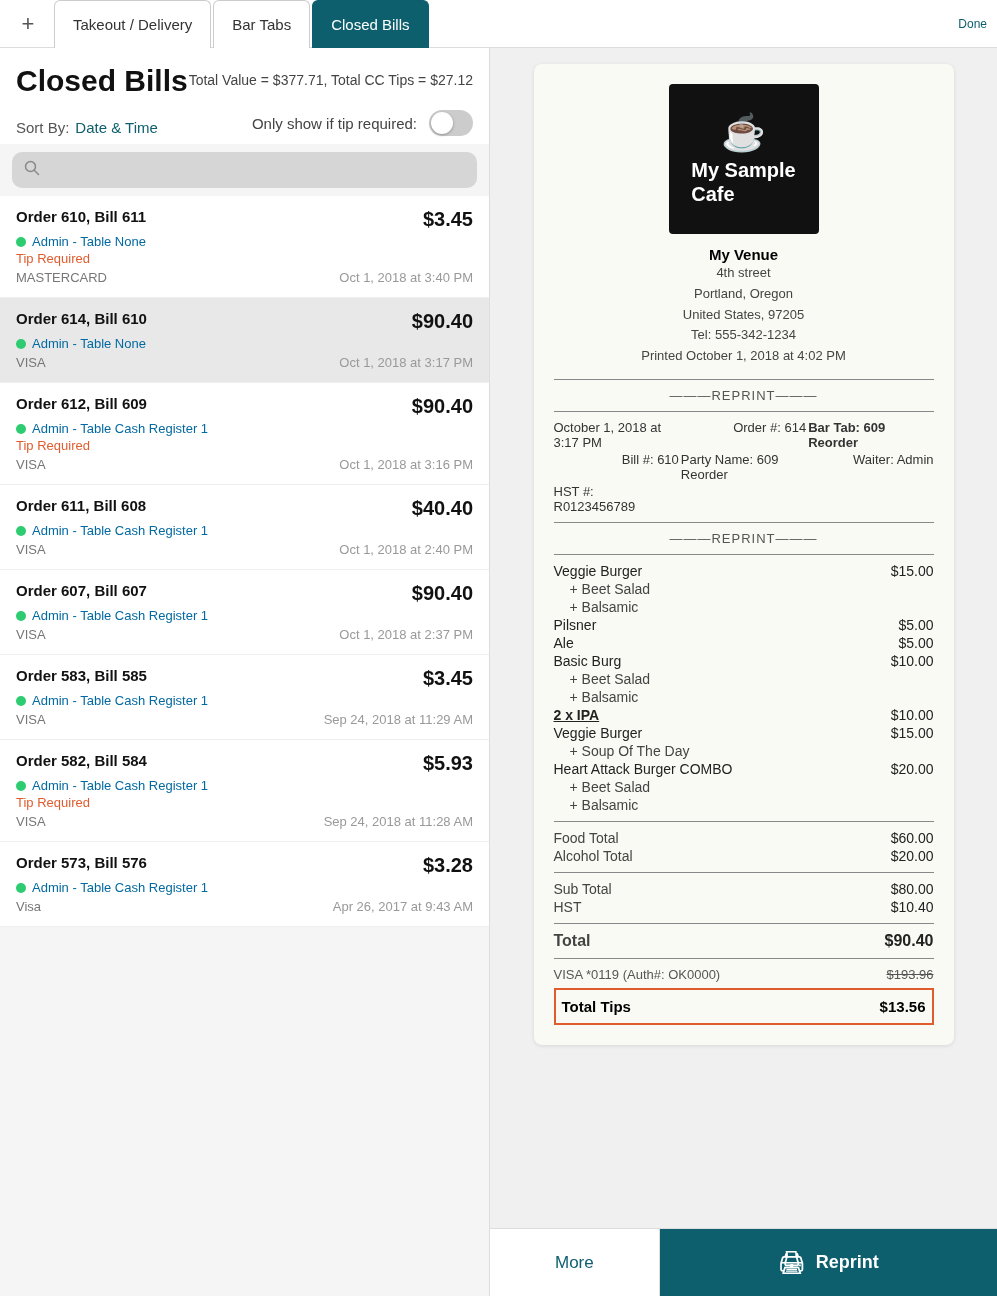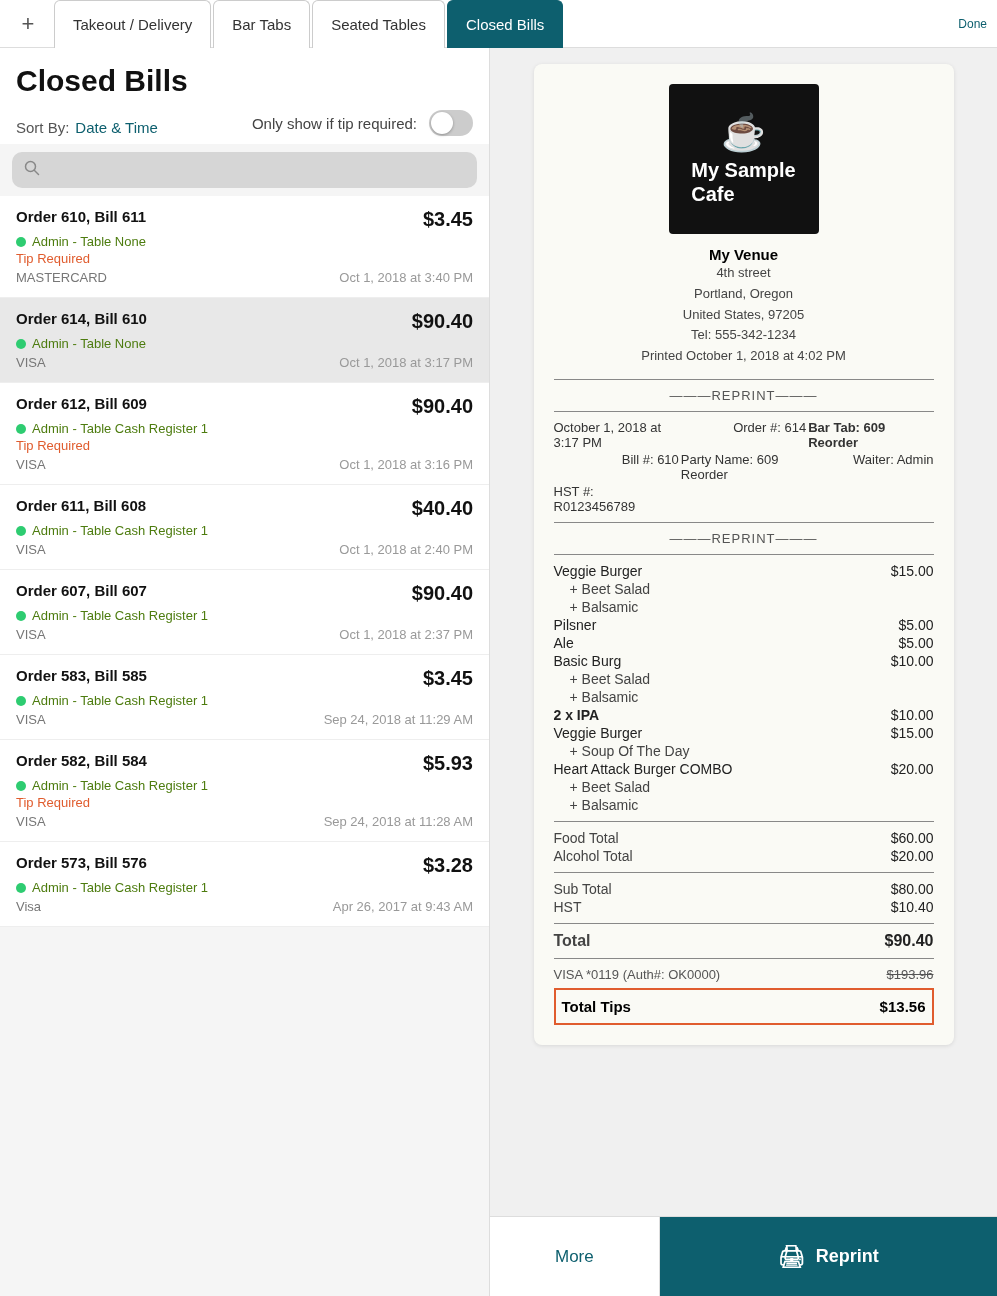"Seated Tables" div.tab-btn { html: <div>Seated Tables</div> -> none }
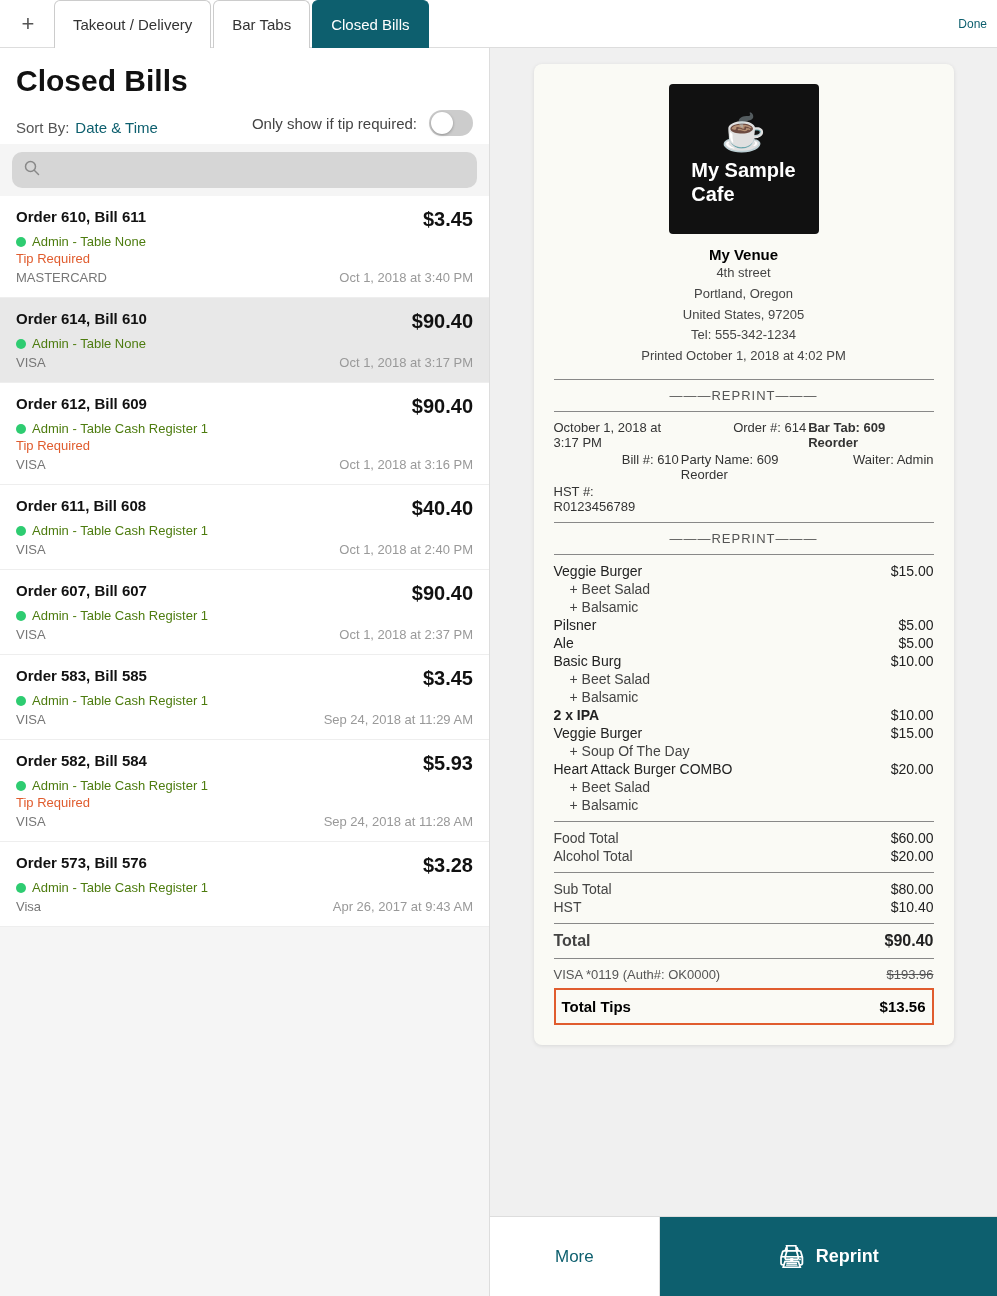"Total Value = $377.71, Total" div.totals-text { html: none -> <div>Total Value = $377.71, Total CC Tips = $27.12</div> }
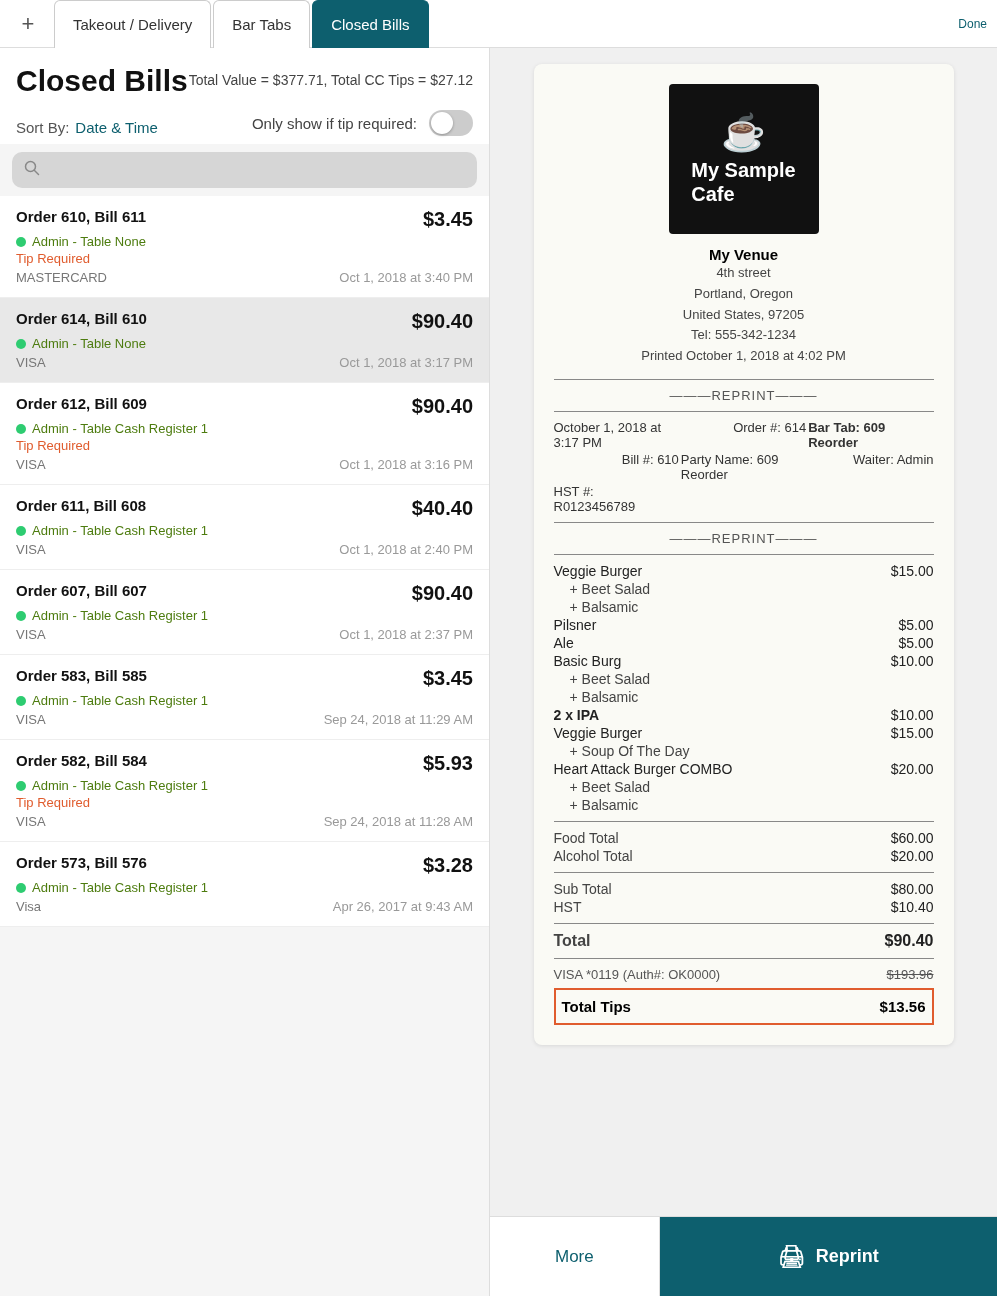"Admin - Table None" .bill-sub { color: #4d7c0f -> #0369a1 }
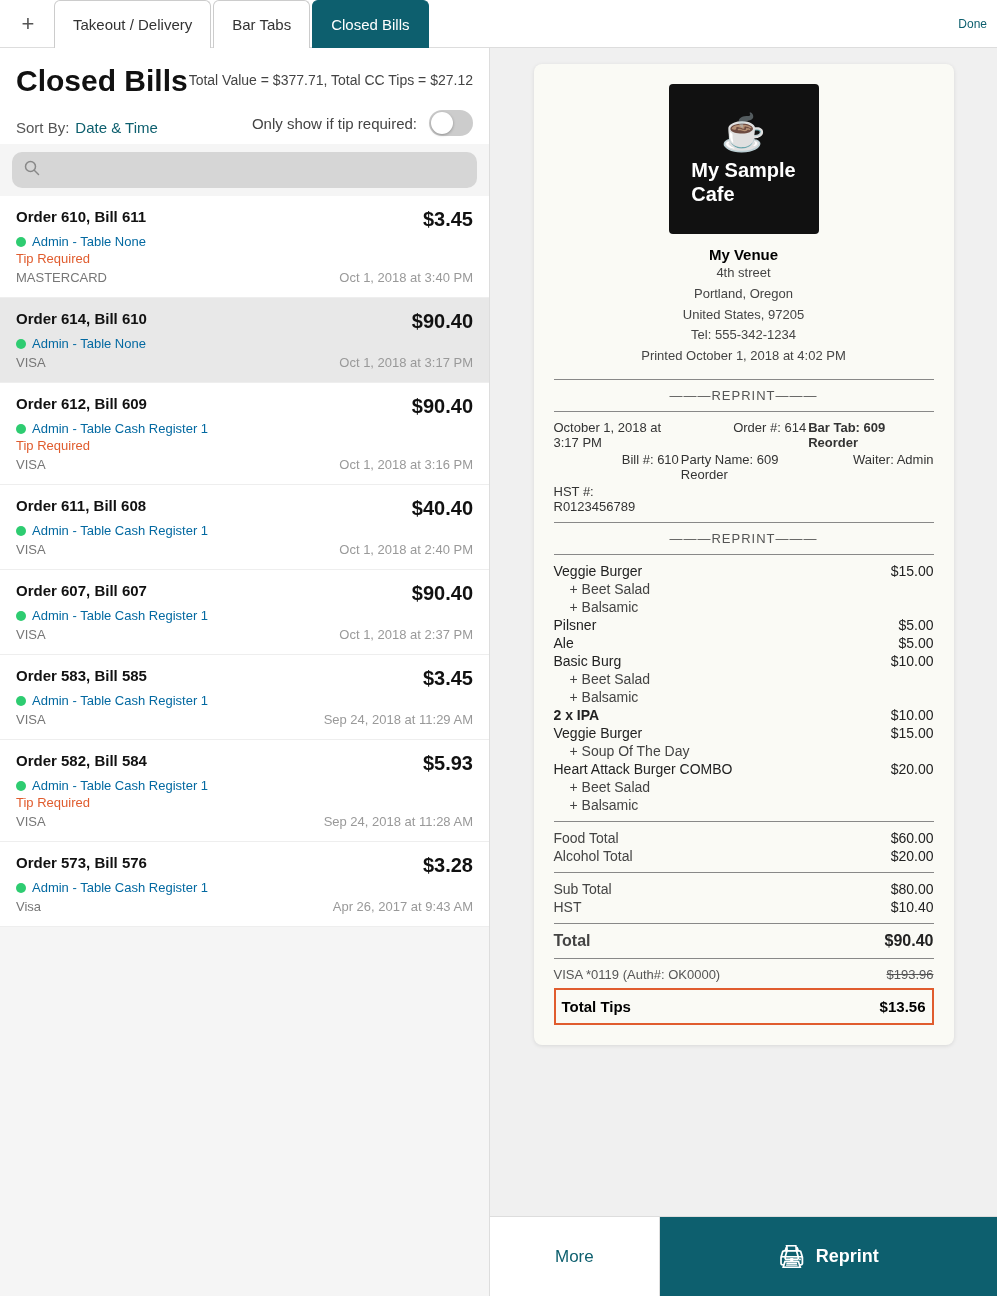"2 x IPA" span.item-name { text-decoration: none -> underline }
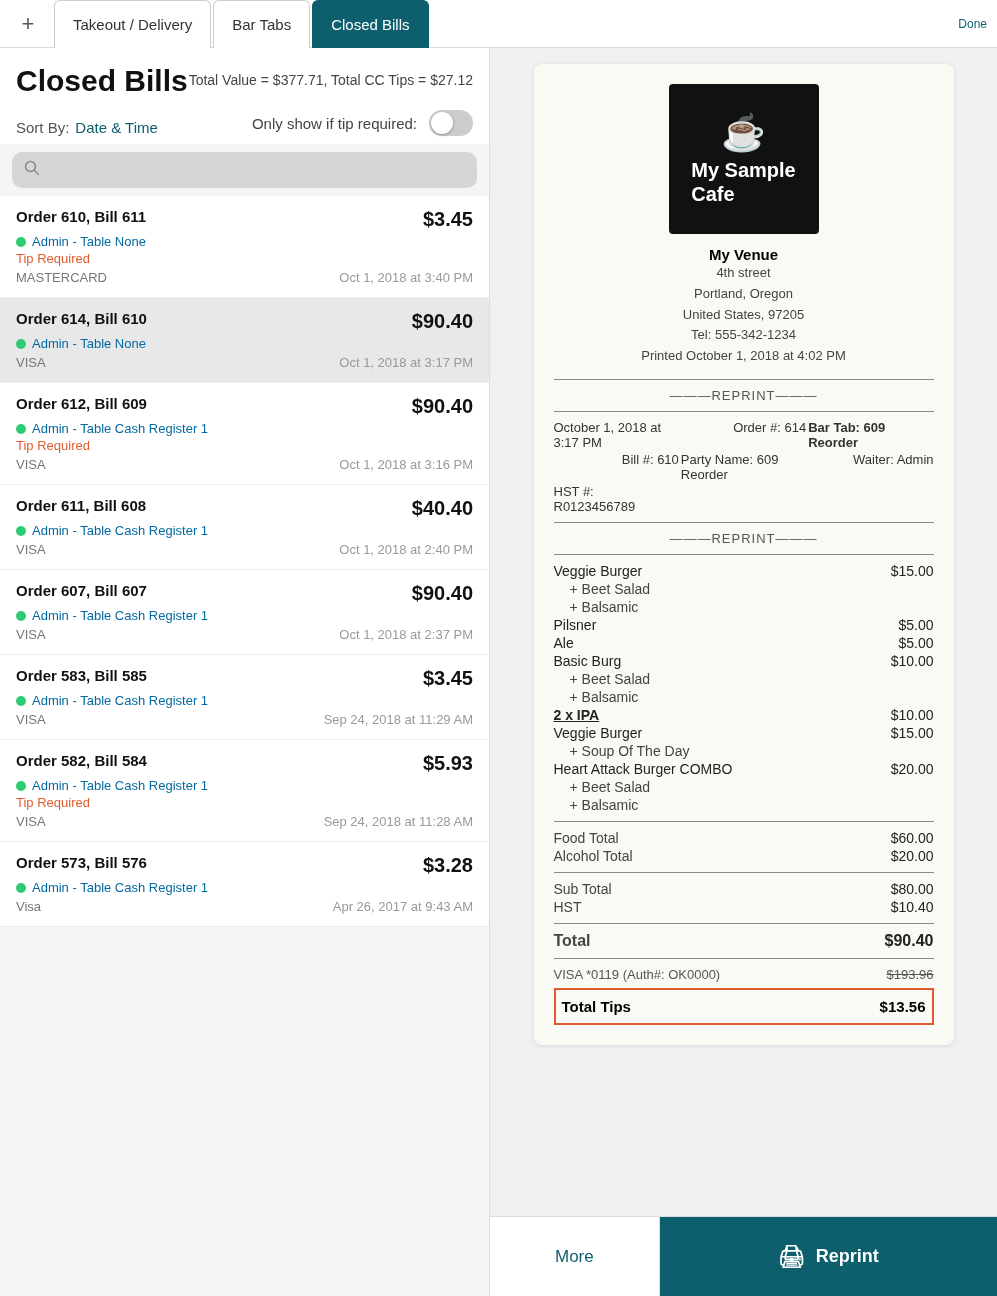"More" .right-footer { height: 80px -> 68px }
